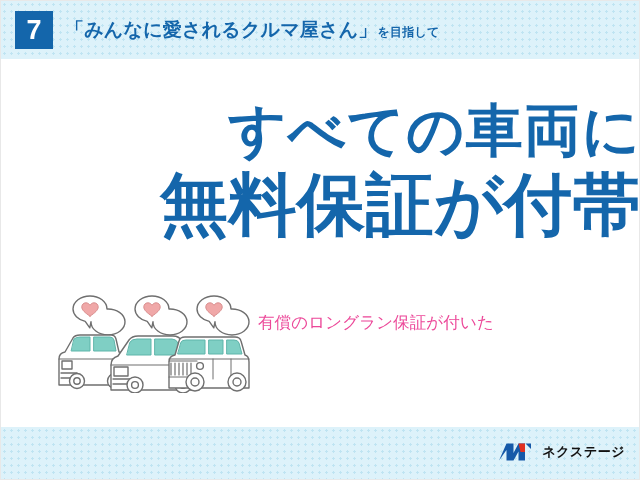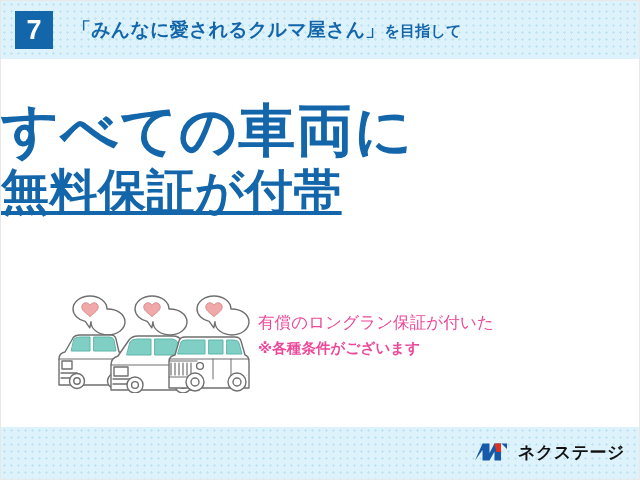"「みんなに愛されるクルマ屋さん」" #header-title { margin-left: 19px -> 12px }
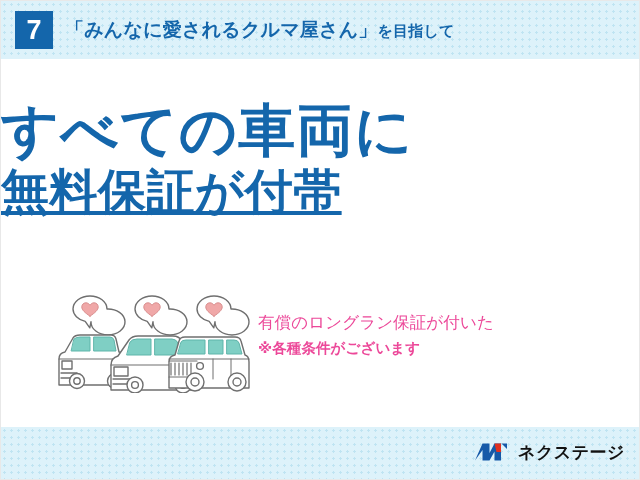"を目指して" #header-title .small { font-size: 15px -> 12px }
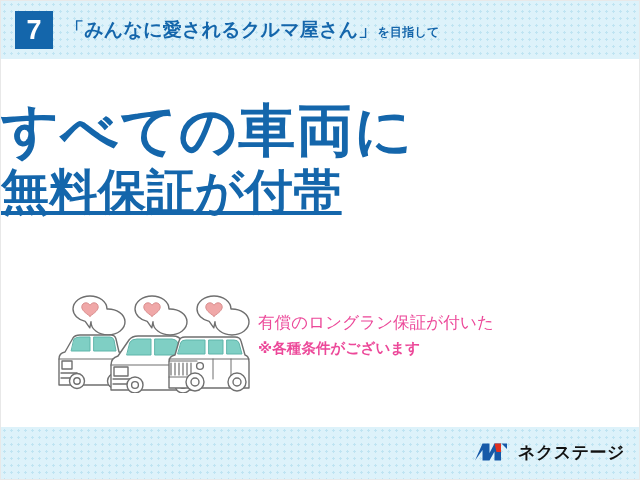"すべての車両に" #headline { text-align: left -> right }
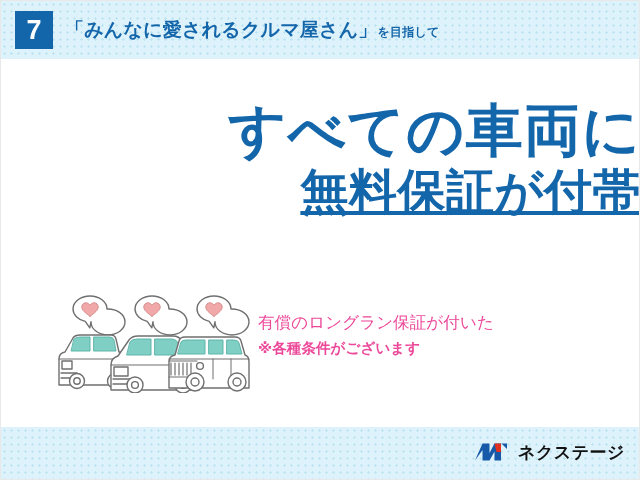"無料保証が付帯" #headline .hl-line.l2 { font-size: 48px -> 68px; text-decoration: underline -> none }
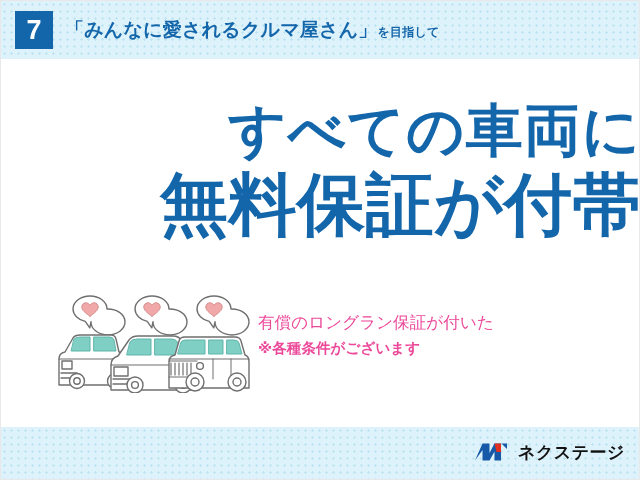"※各種条件がございます" span.bc-note { html: <span>※各種条件がございます</span> -> none }
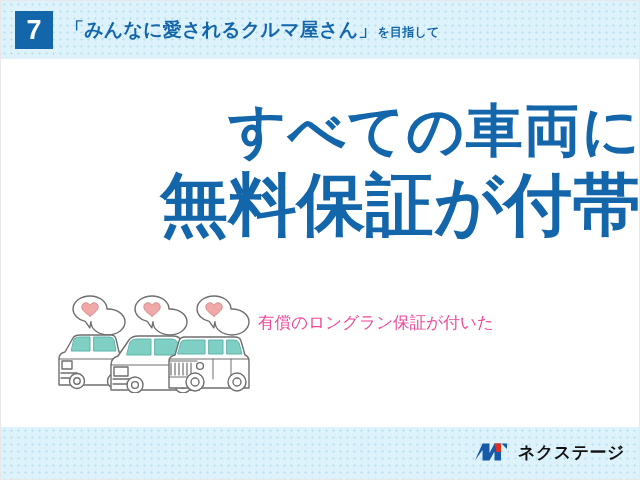"ネクステージ" #logo-text { font-size: 17px -> 13px }
